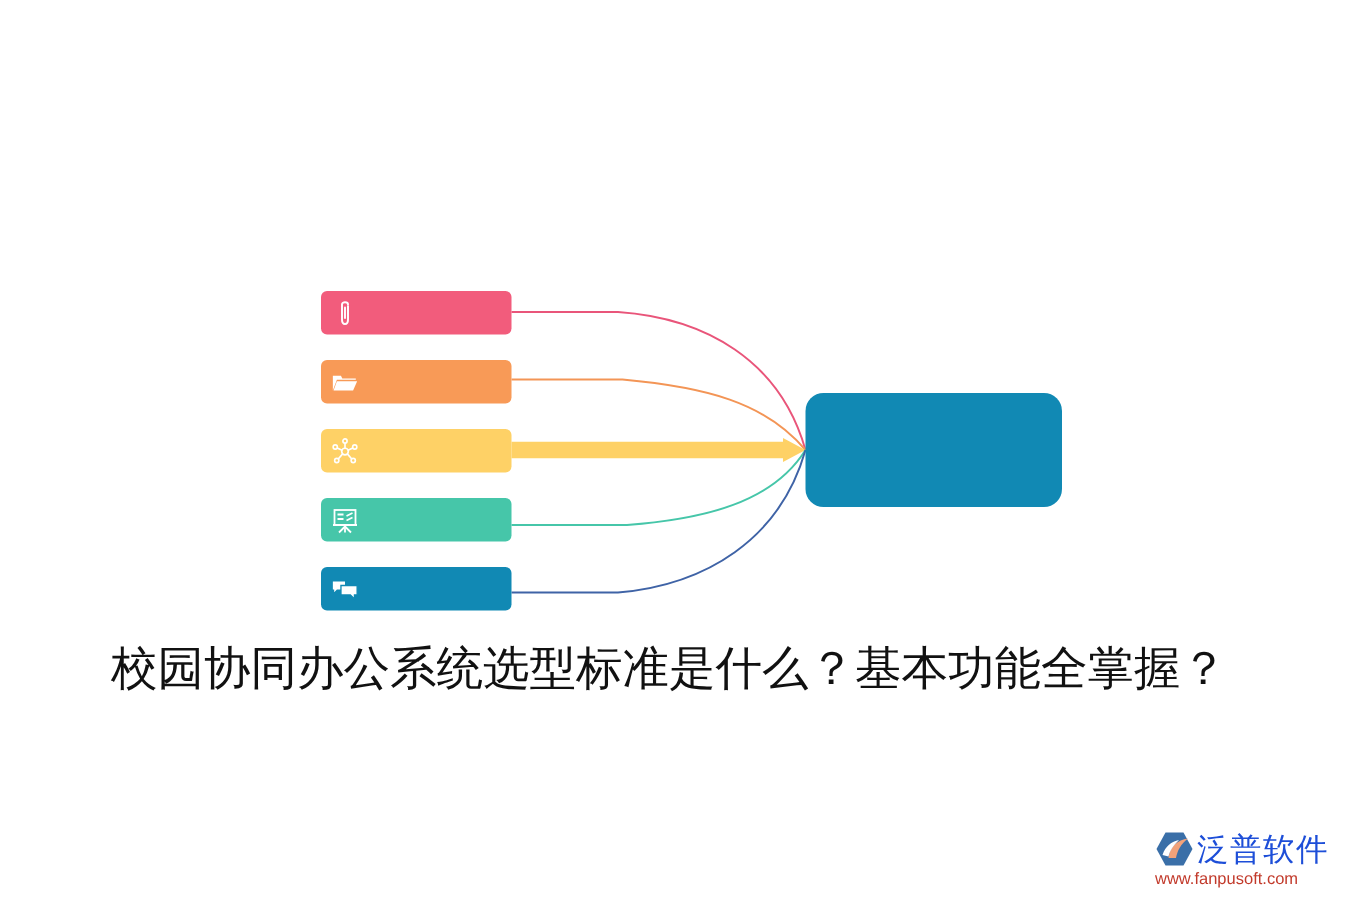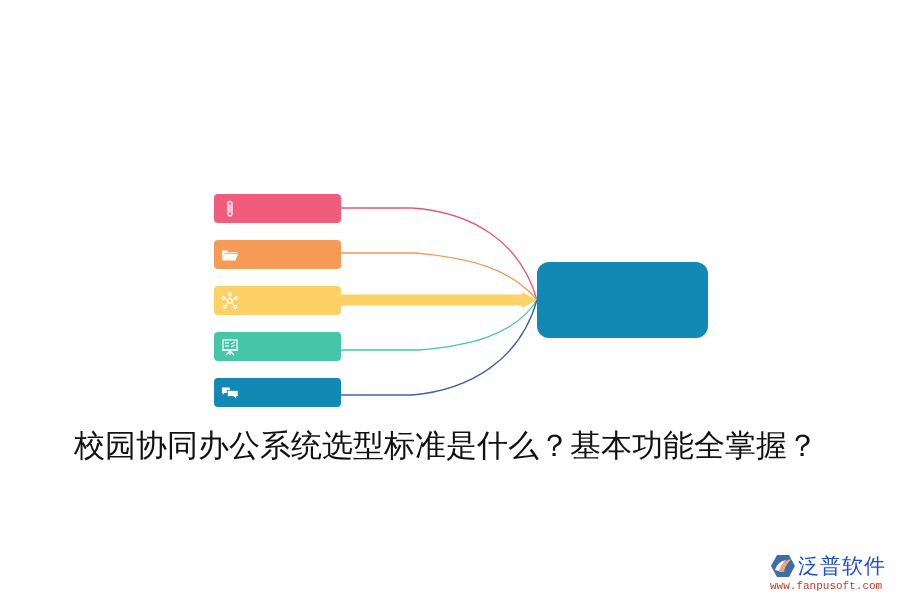"www.fanpusoft.com" .logo .url { font-family: Liberation Mono, monospace -> Liberation Sans, sans-serif }
